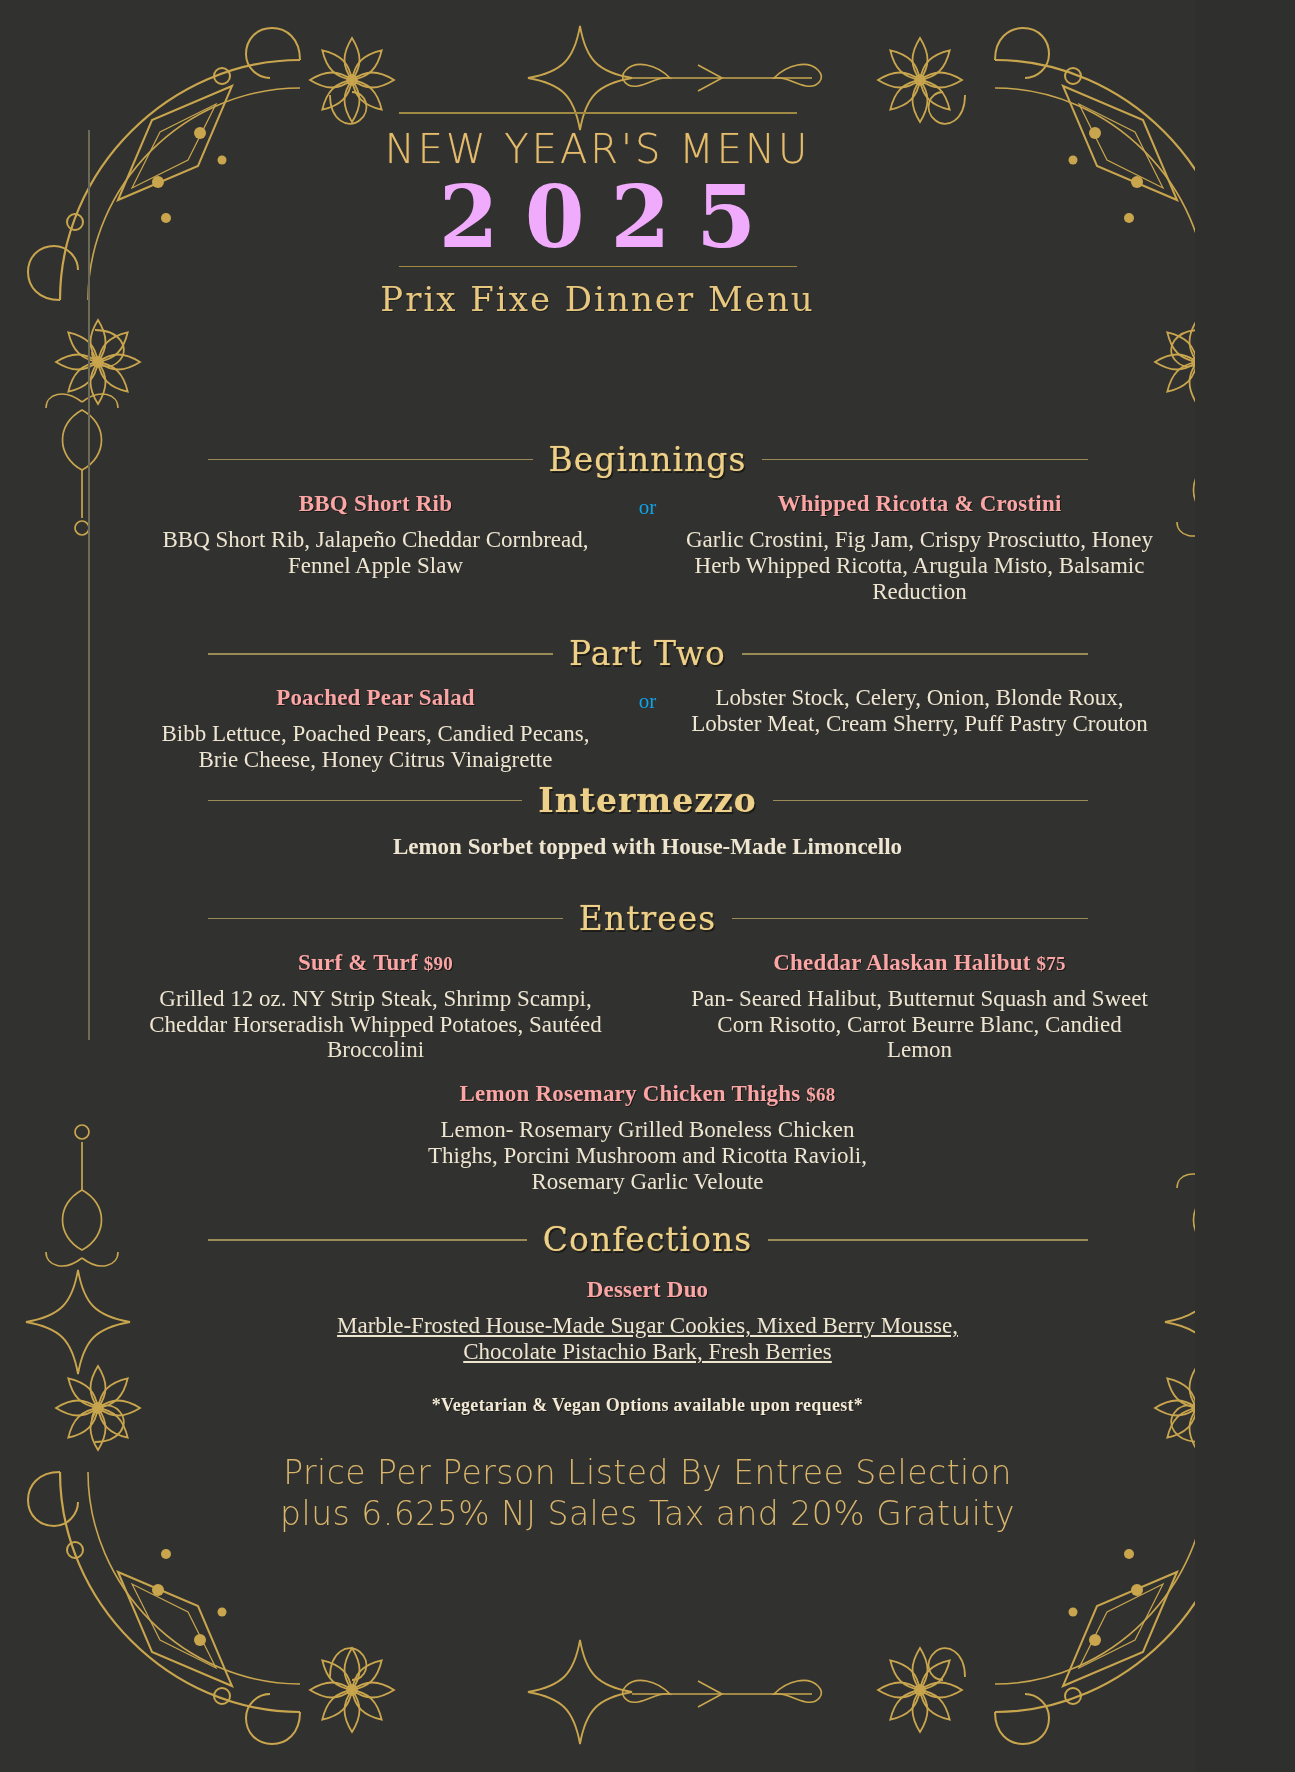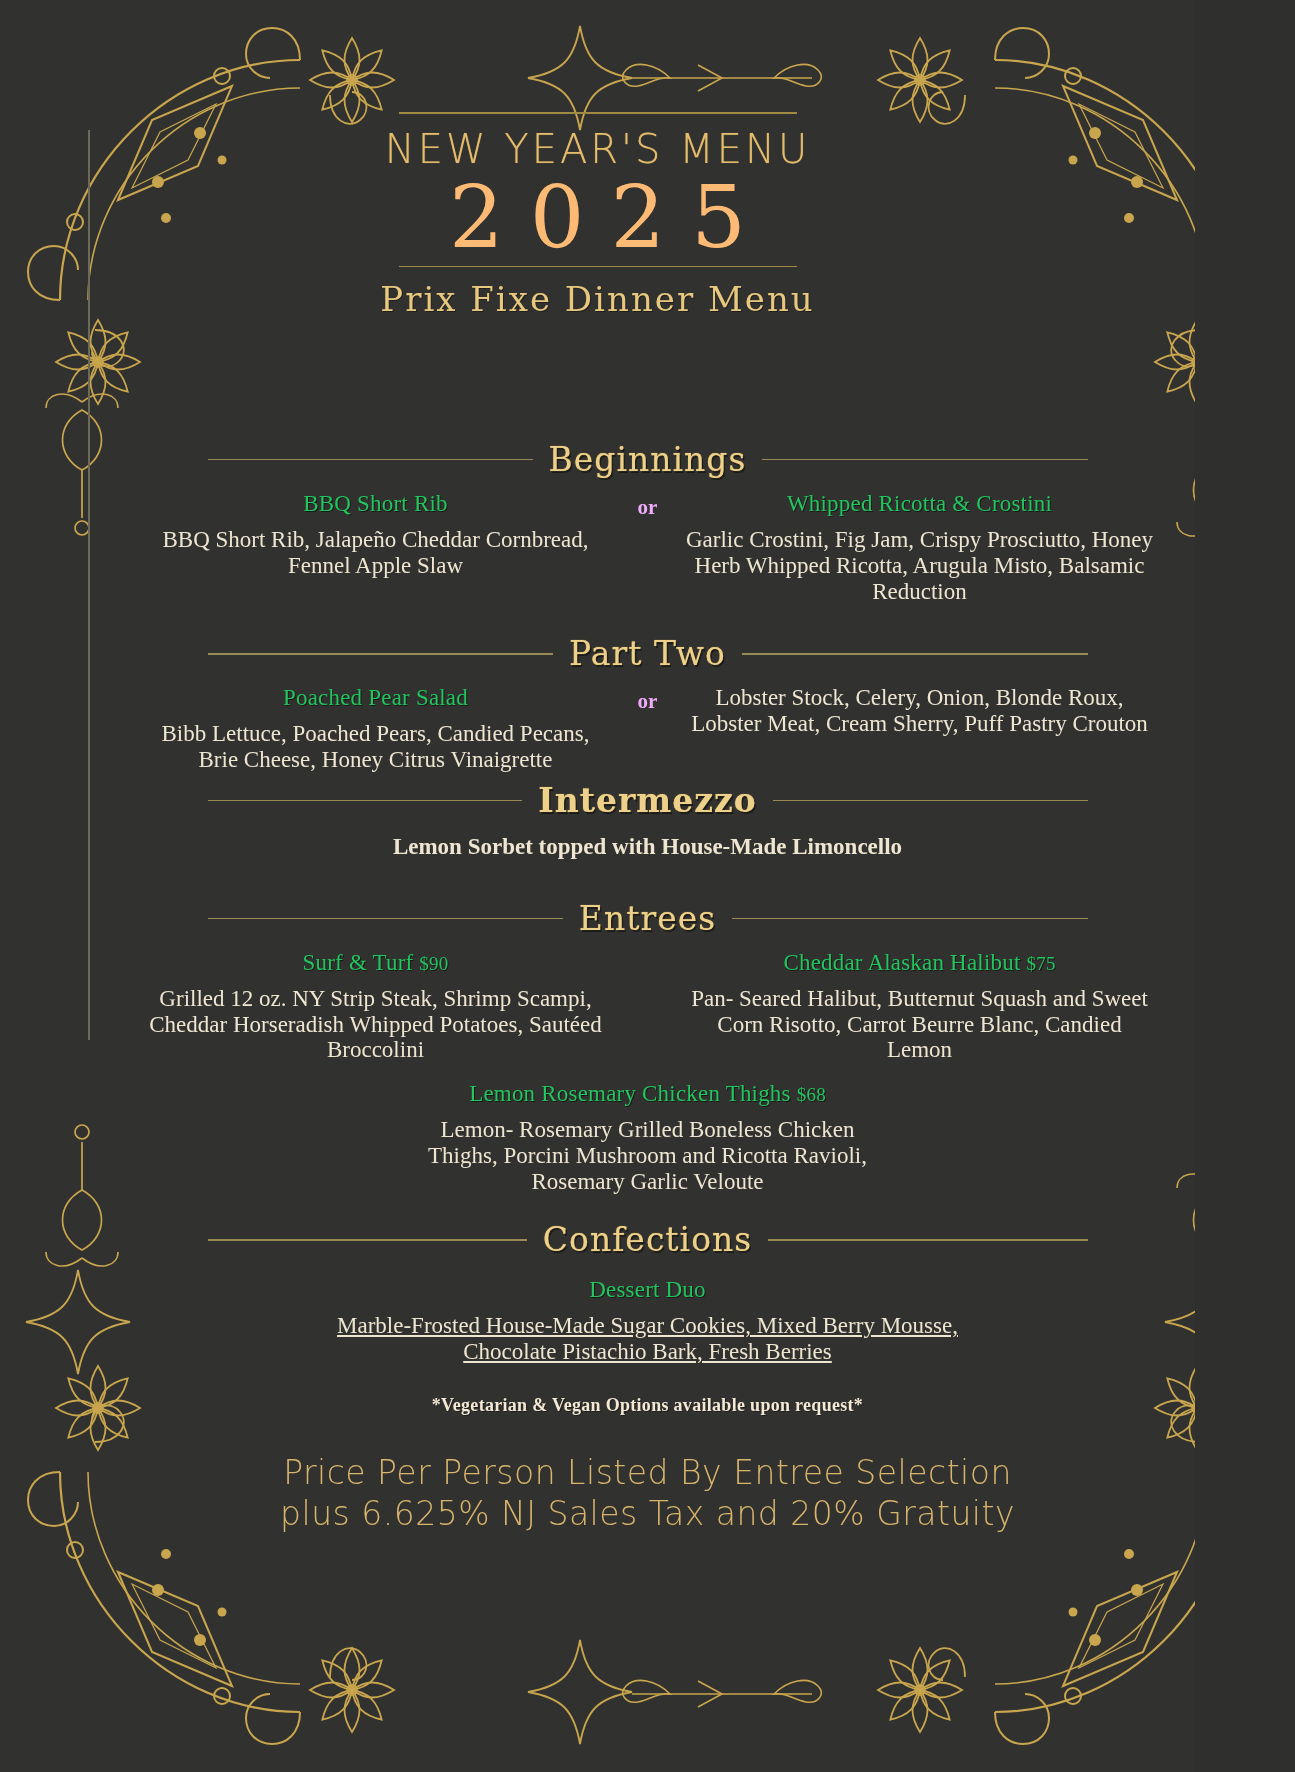"2025" .deco-year { color: #fdba74 -> #f0abfc; font-weight: 400 -> 700 }
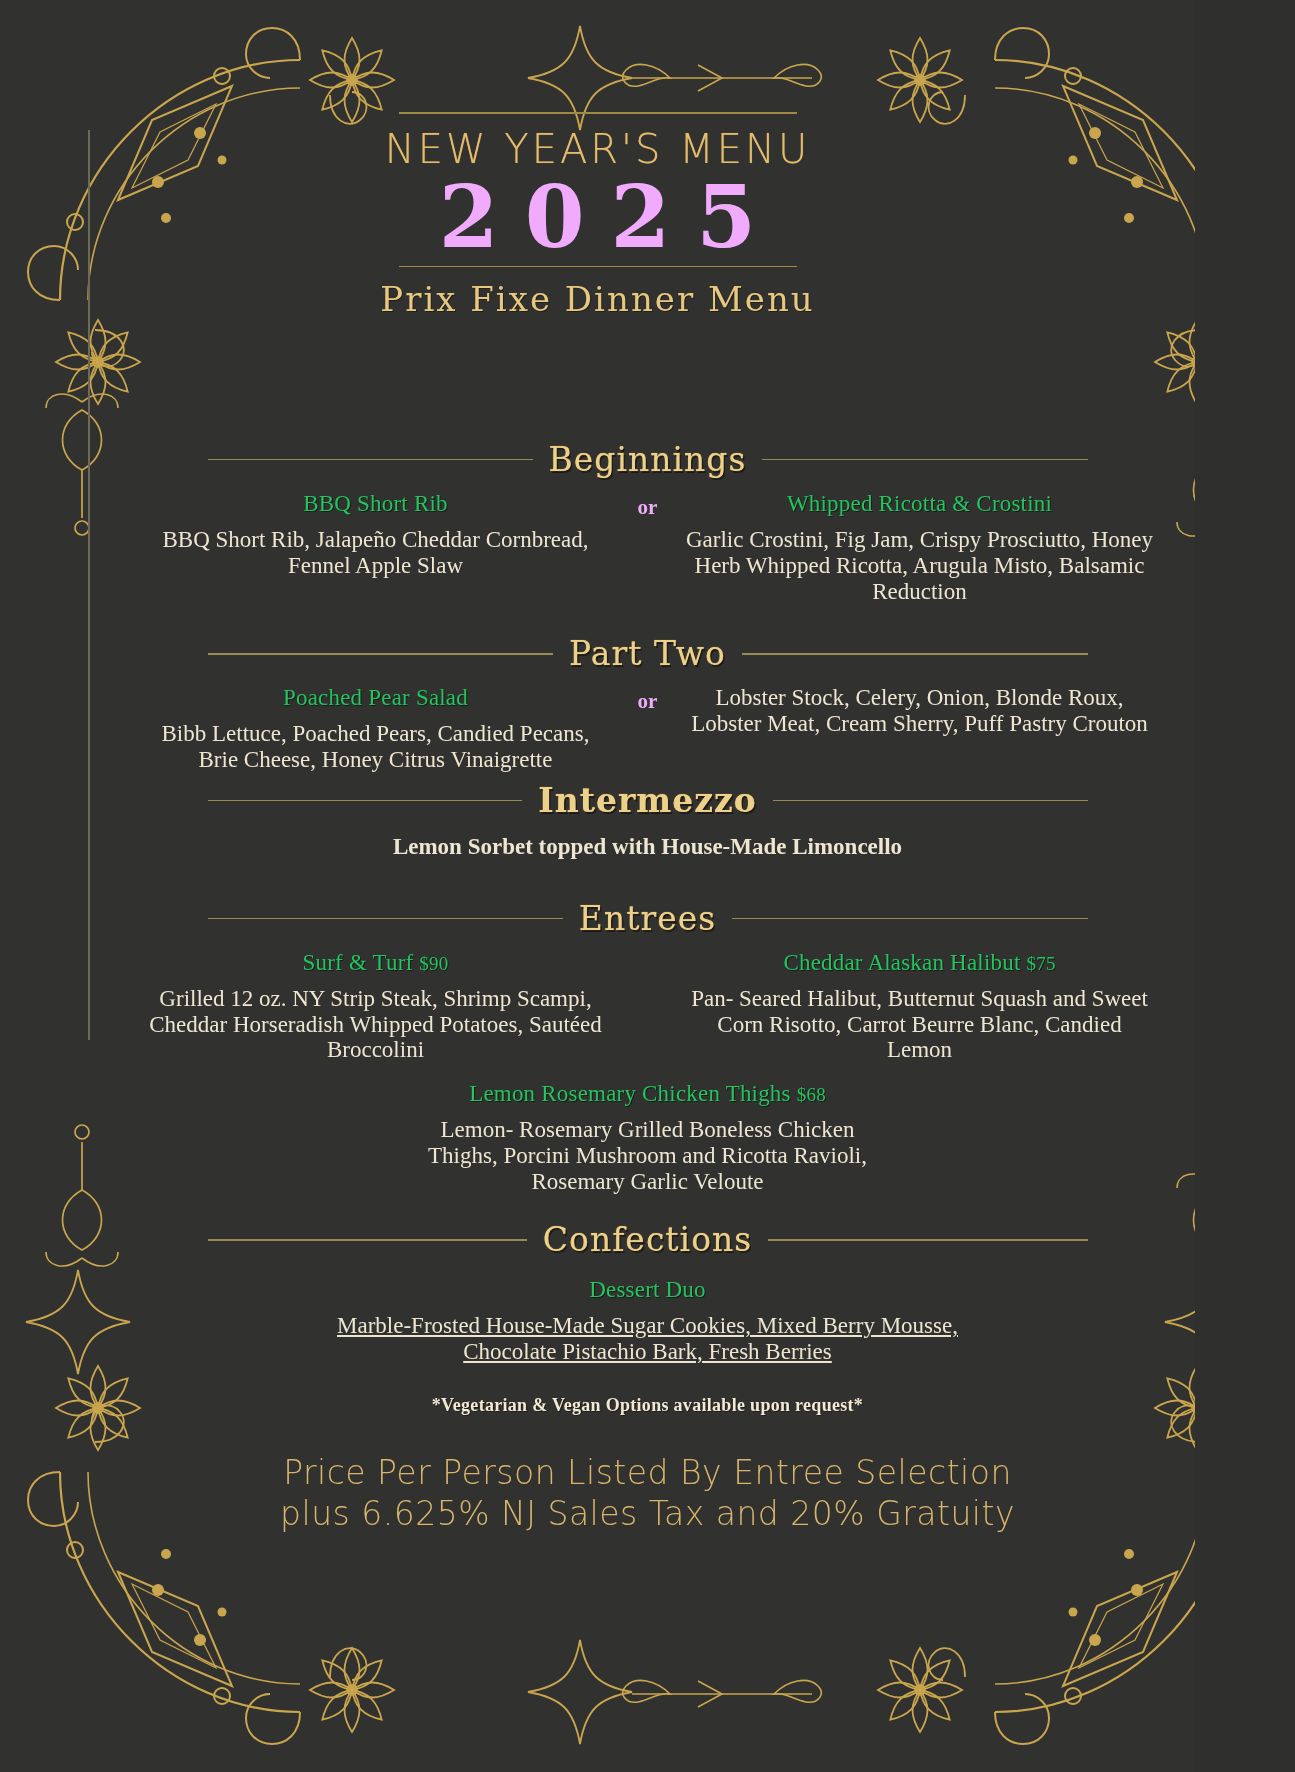"BBQ Short Rib" .dish-name { color: #22c55e -> #fca5a5; font-weight: normal -> bold }
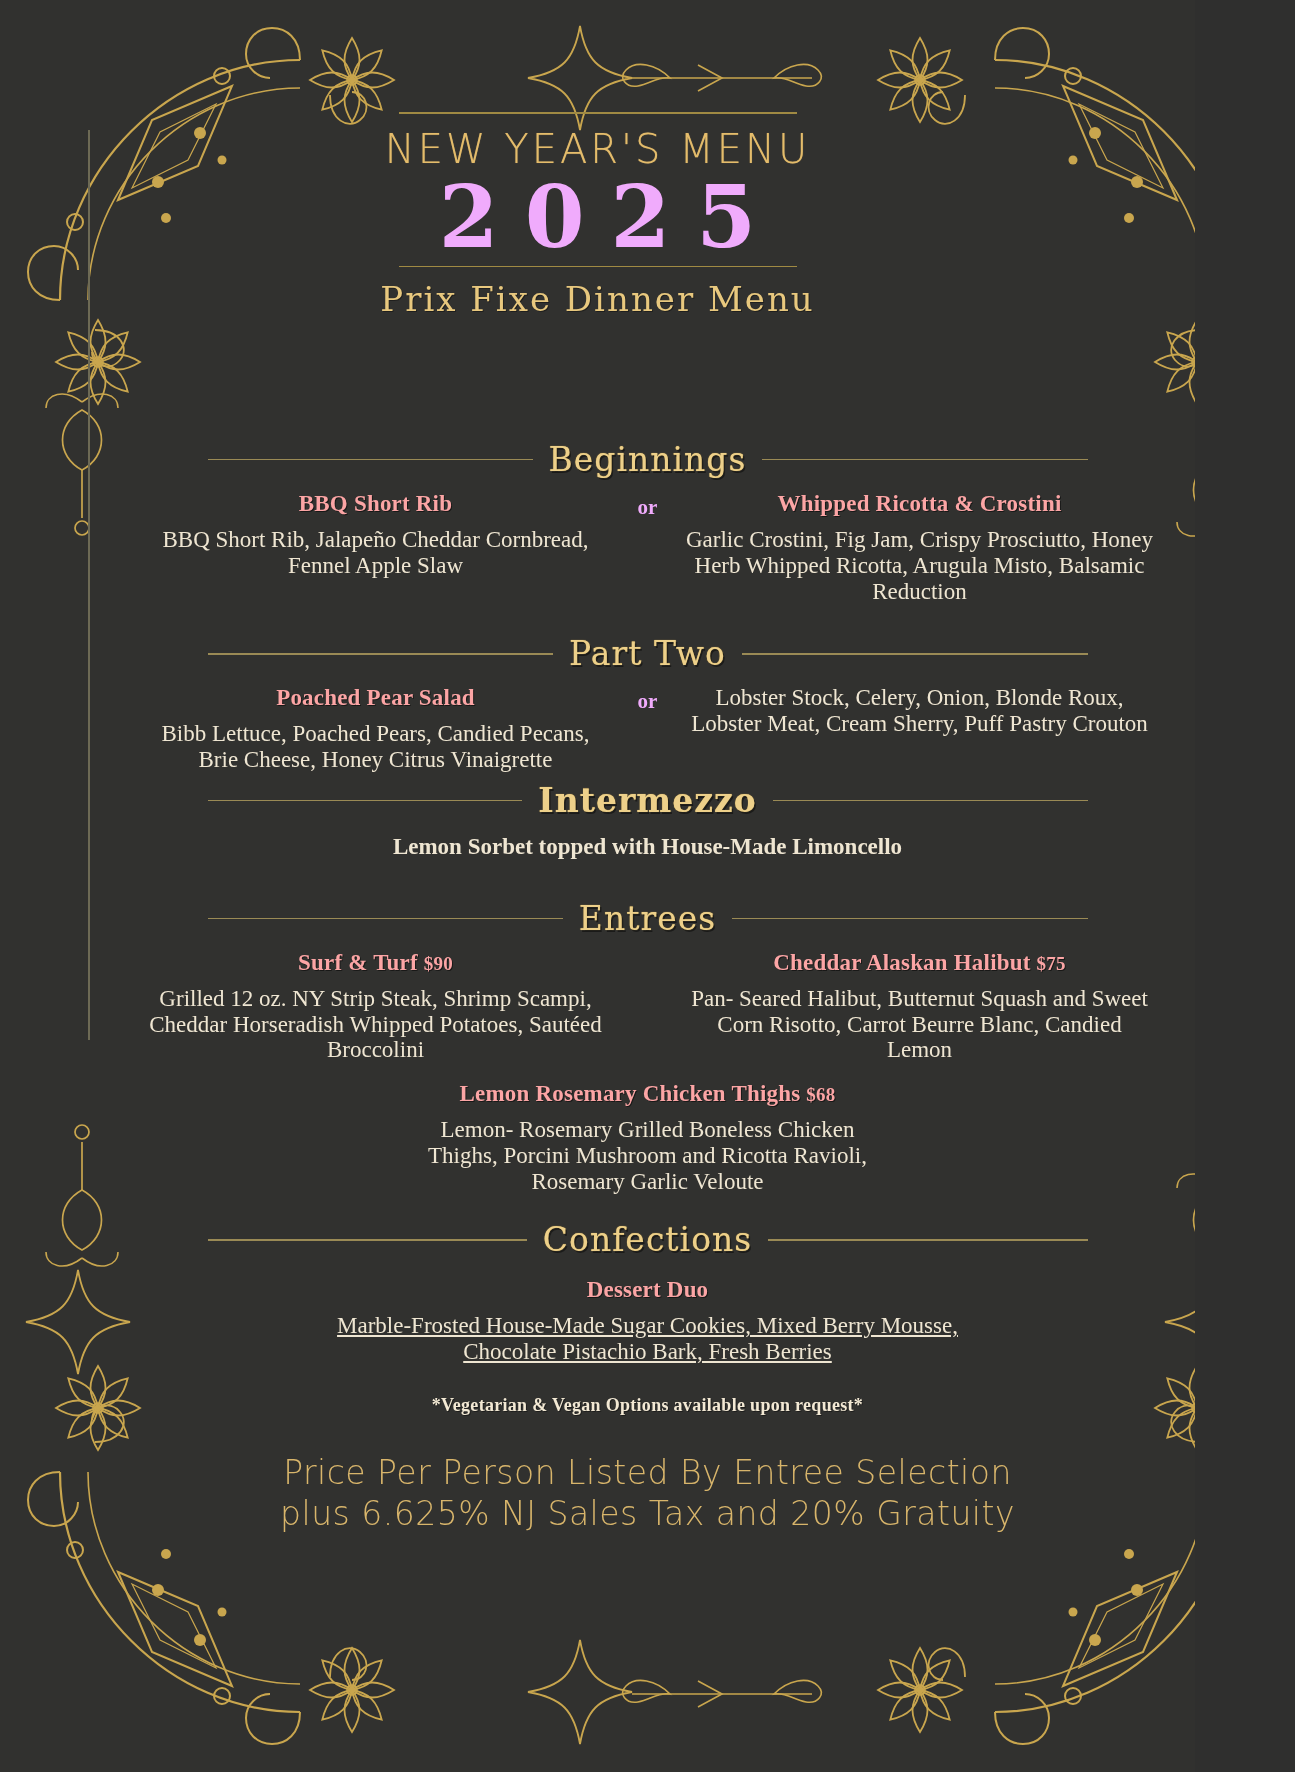"or" .or { color: #f0abfc -> #0ea5e9; font-weight: bold -> normal }
